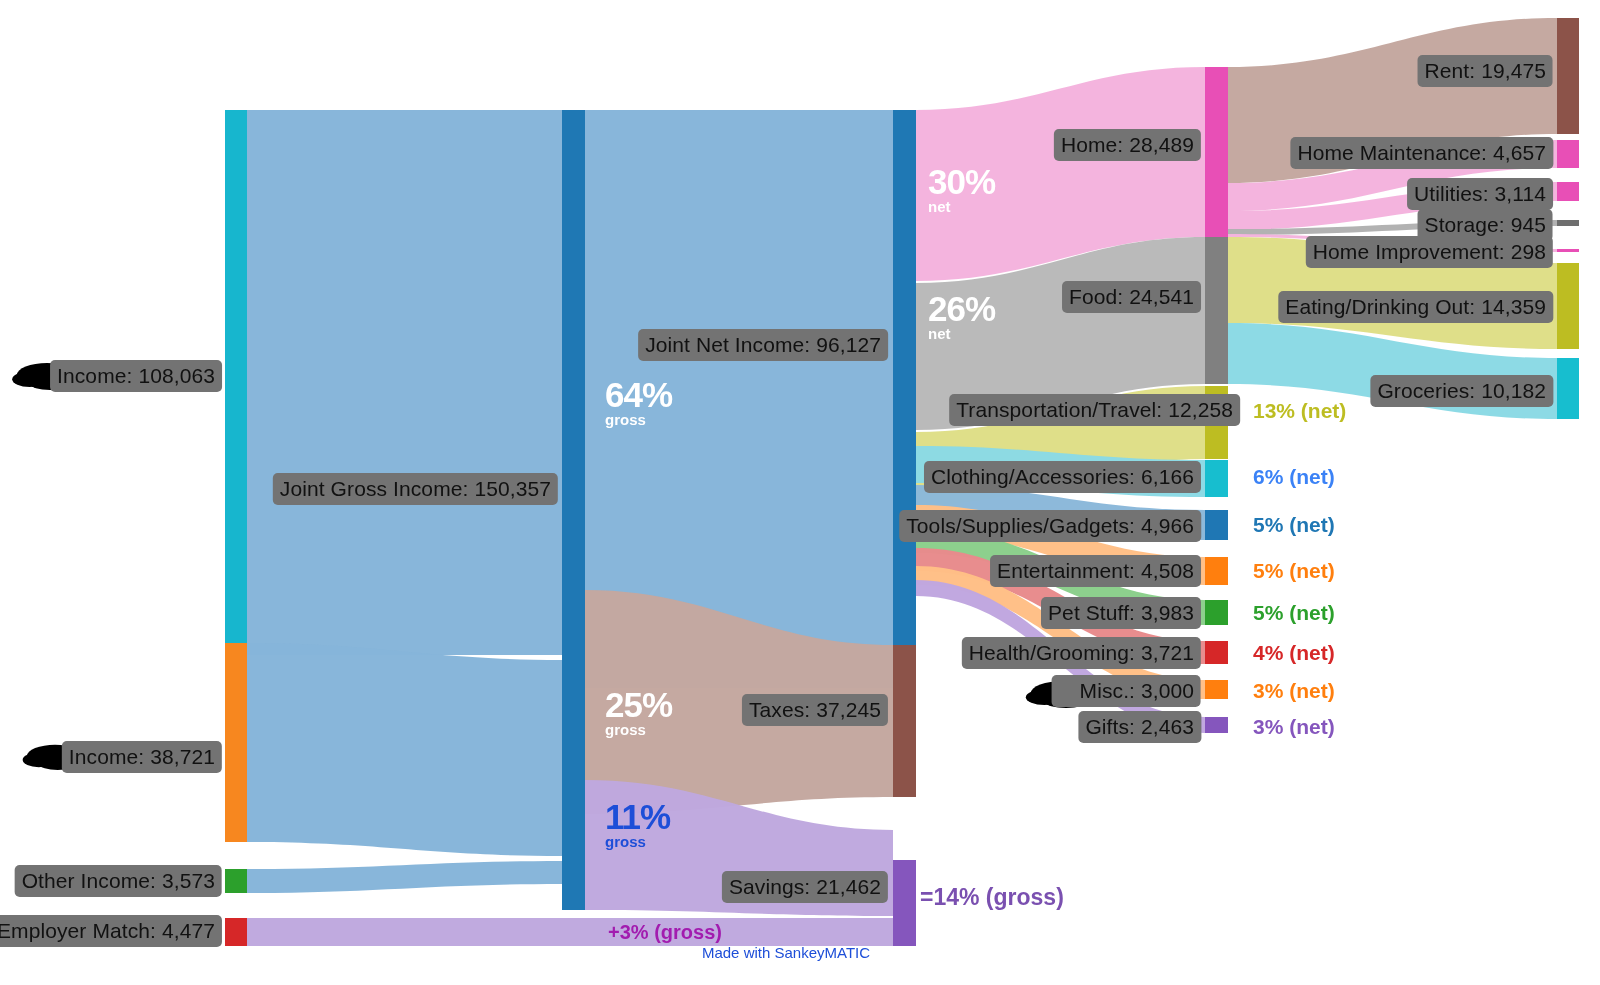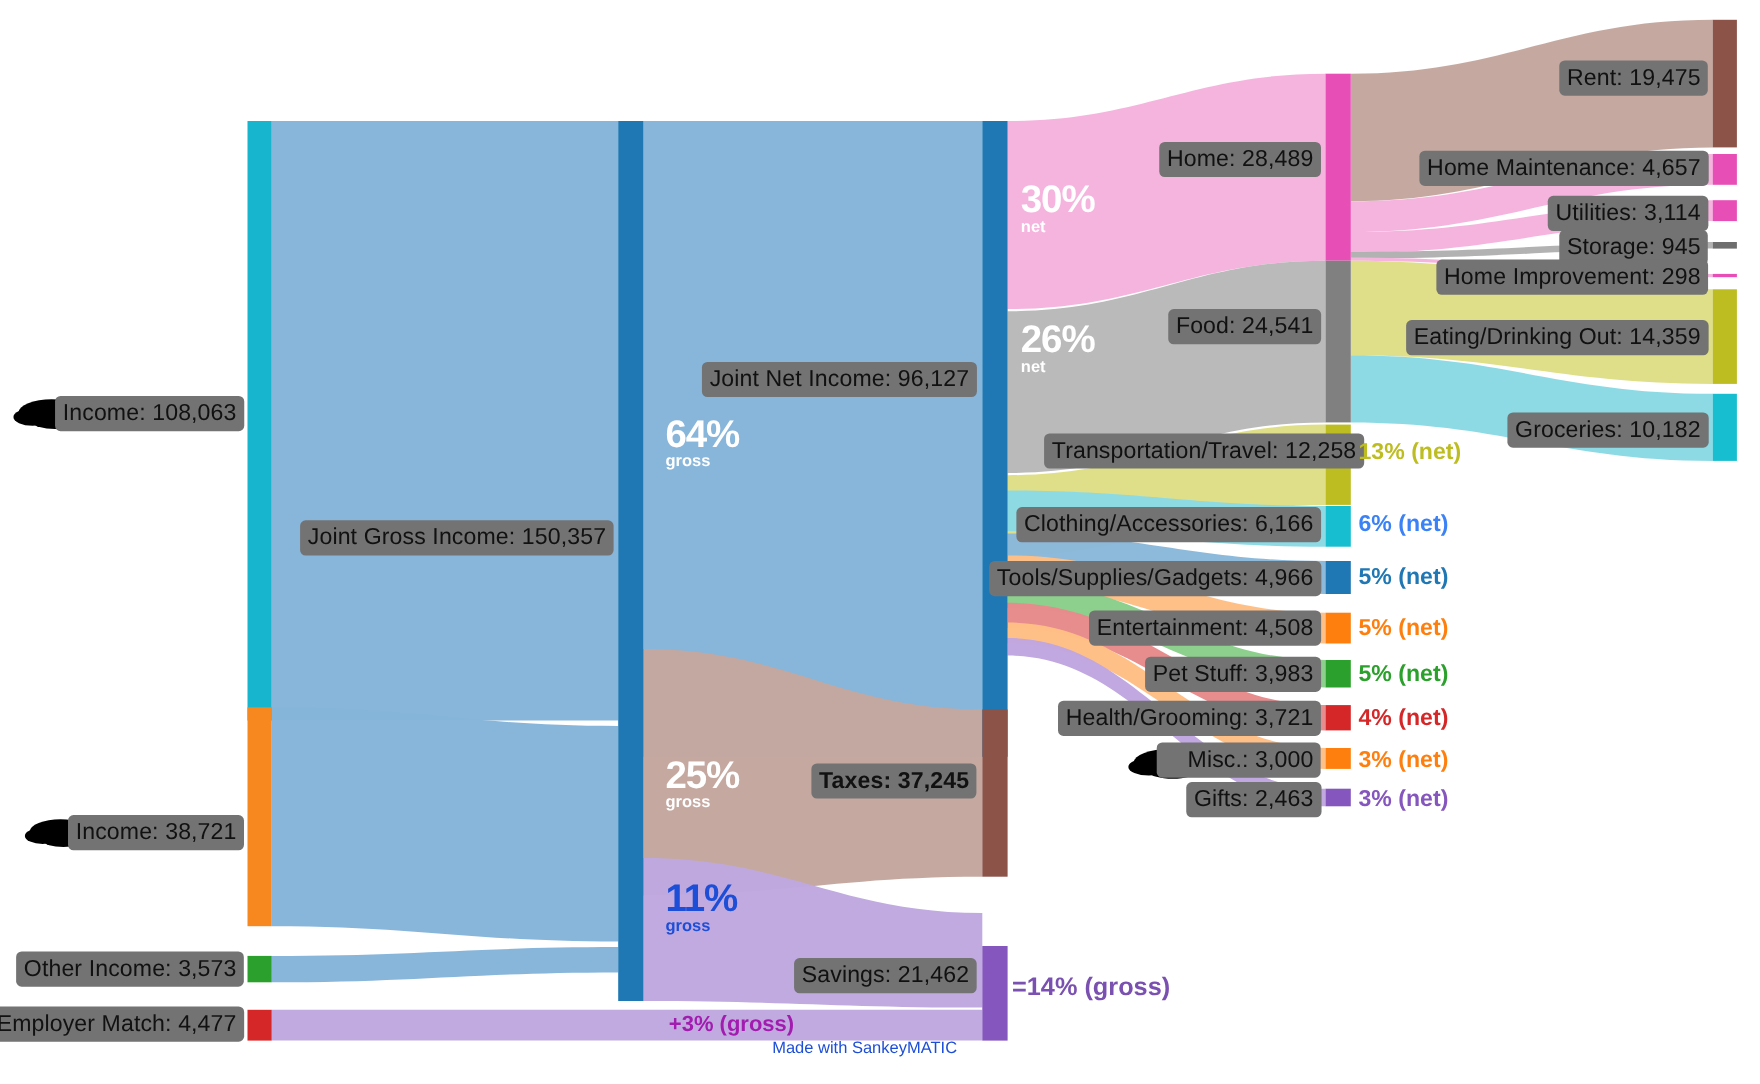"13% (net)" .netpct { margin-left: none -> 18px }
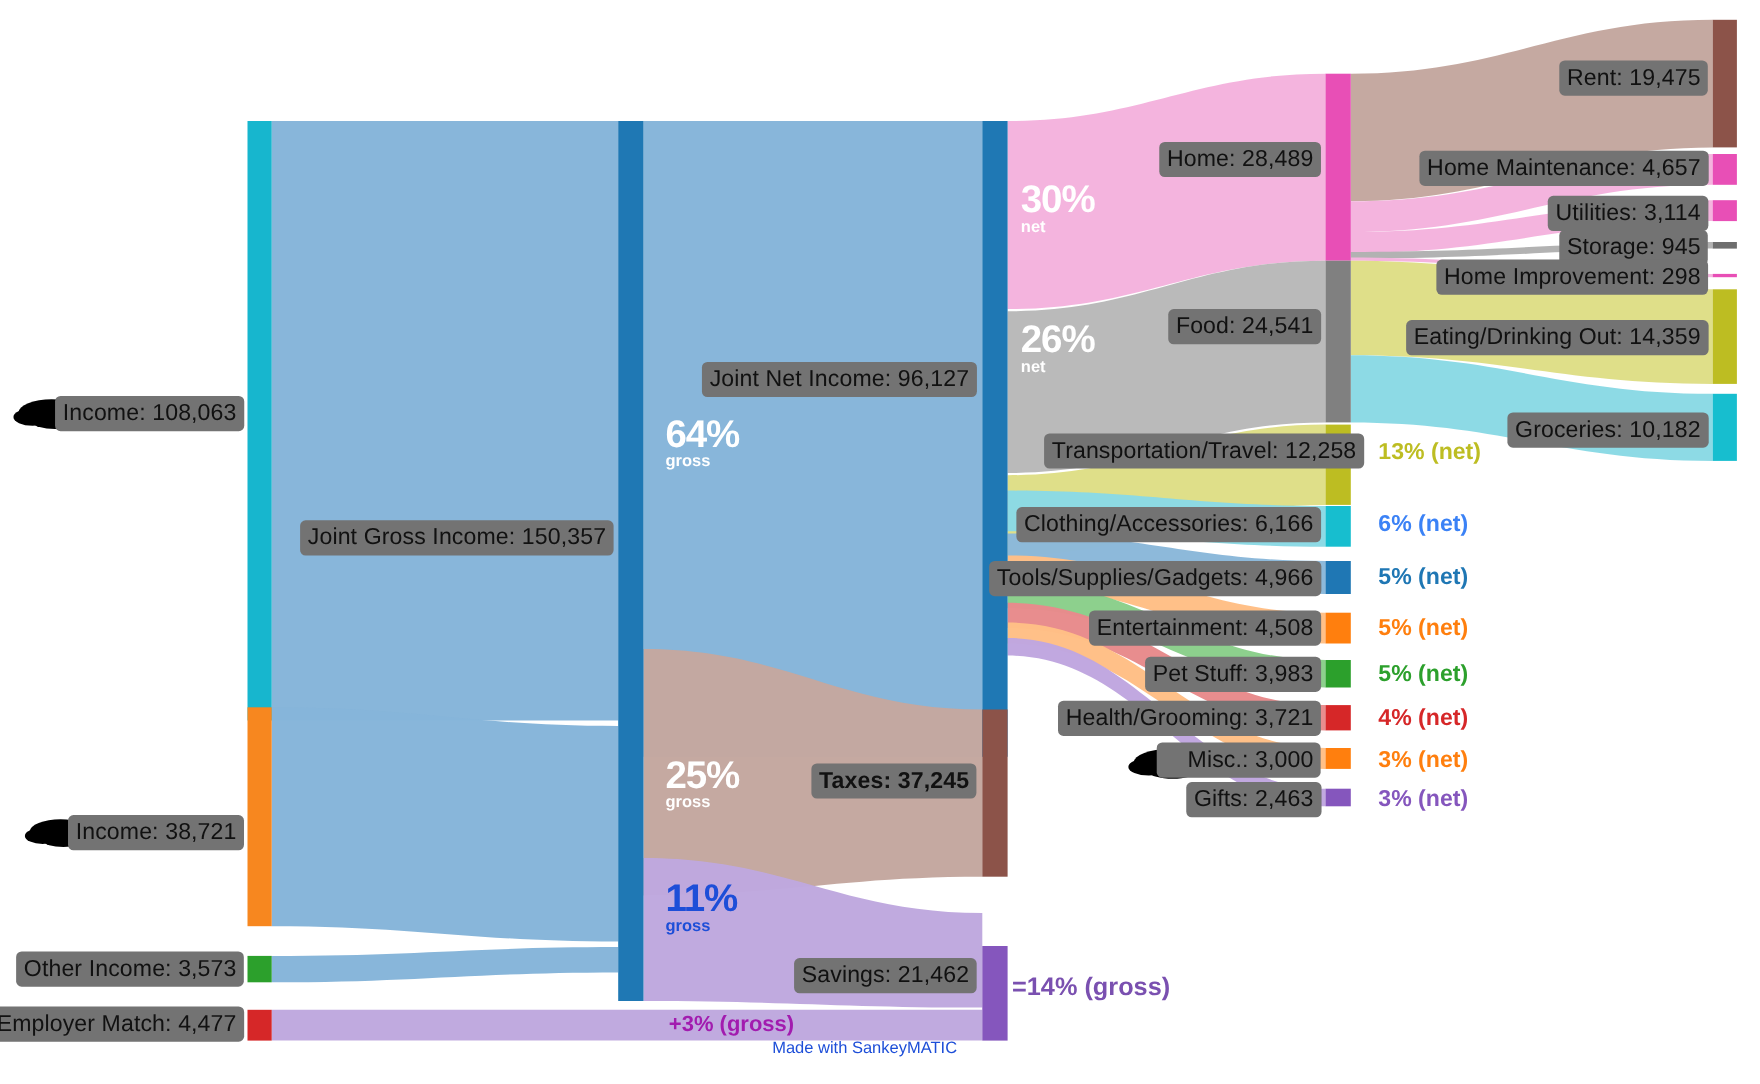"Taxes: 37,245" div.chip { font-weight: bold -> none }
